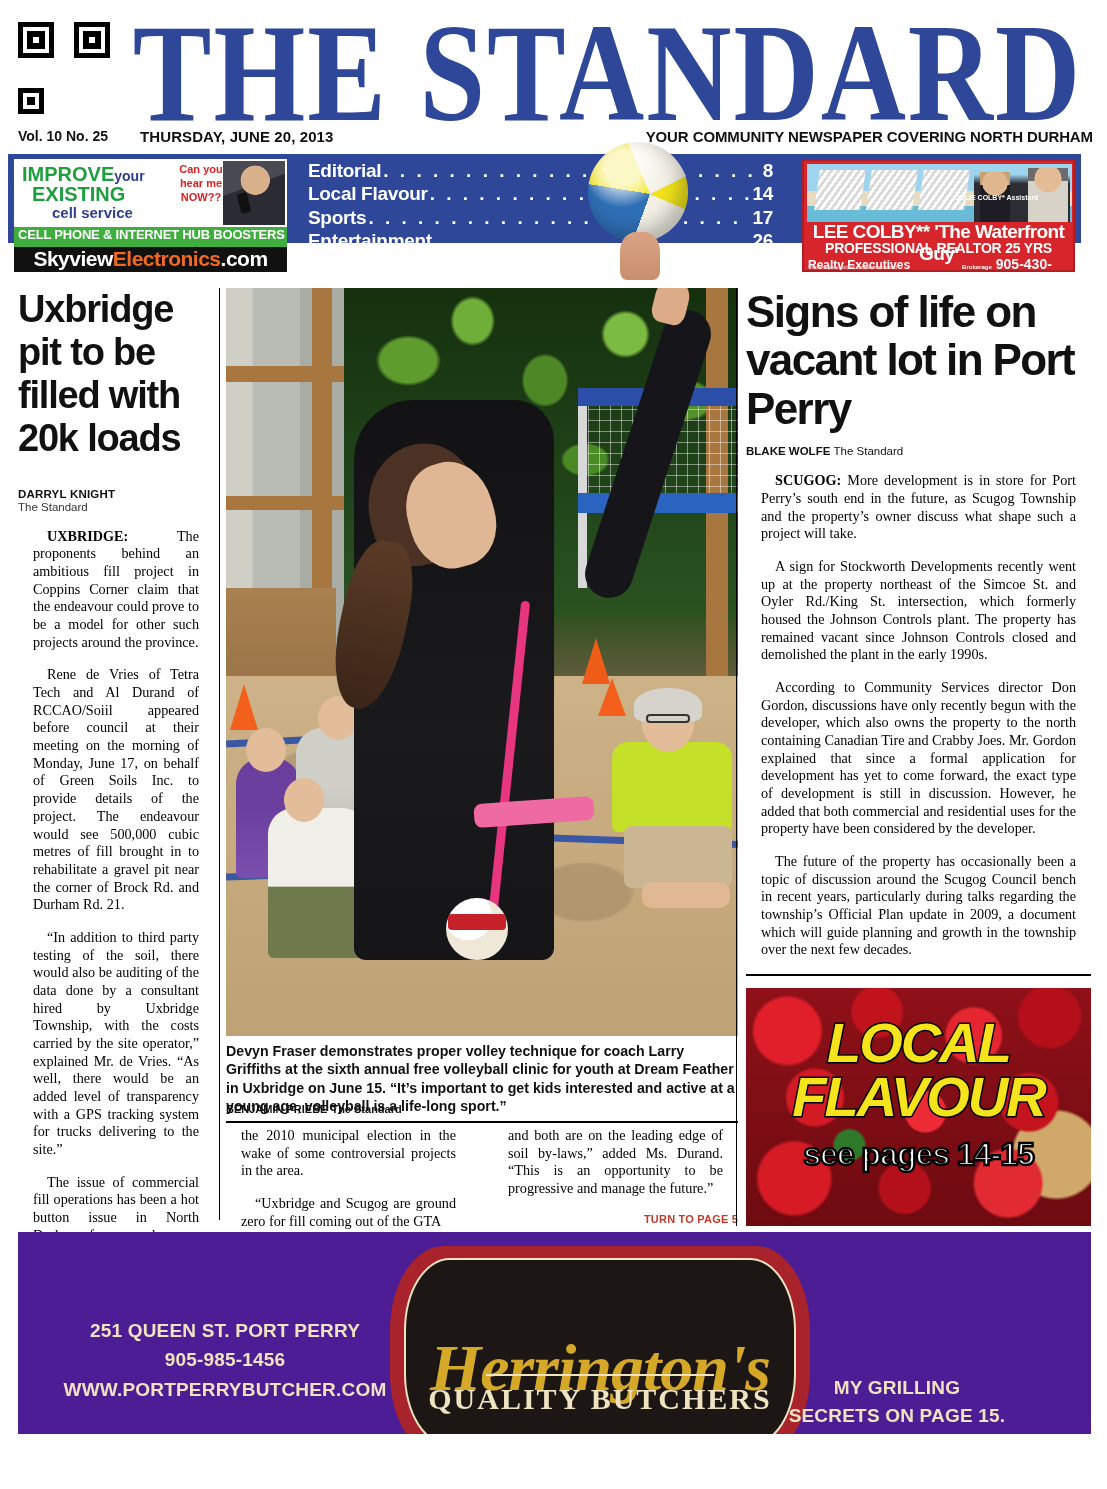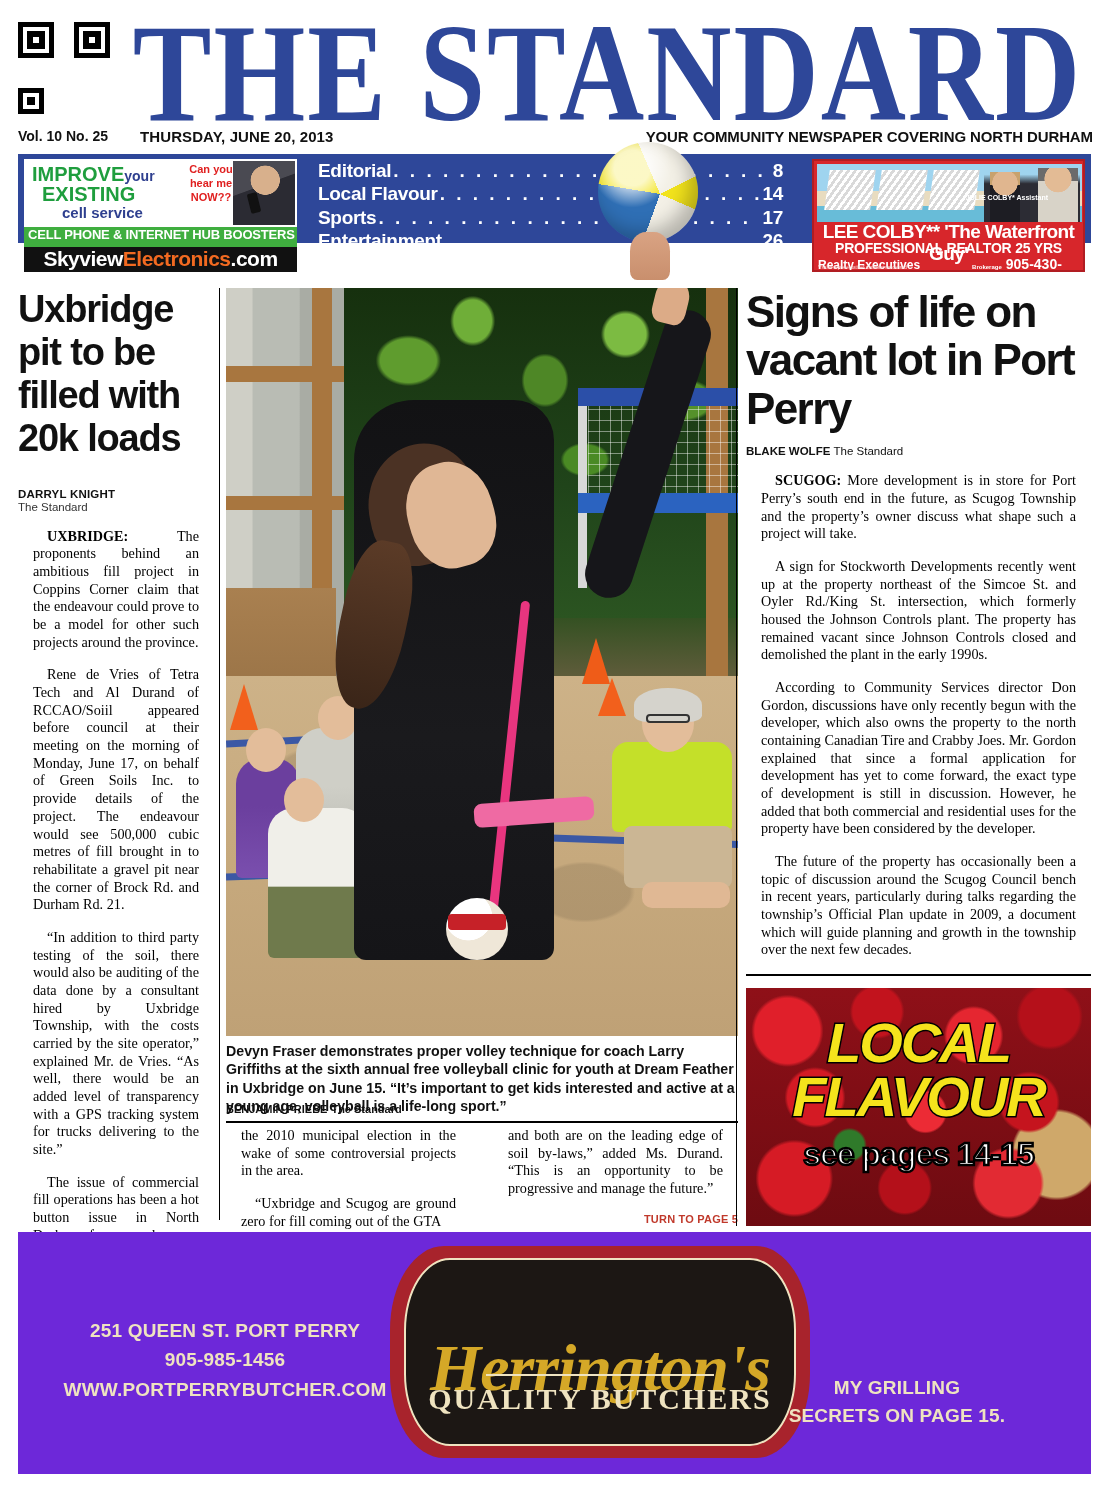"IMPROVEyour" .banner { left: 18px -> 8px }
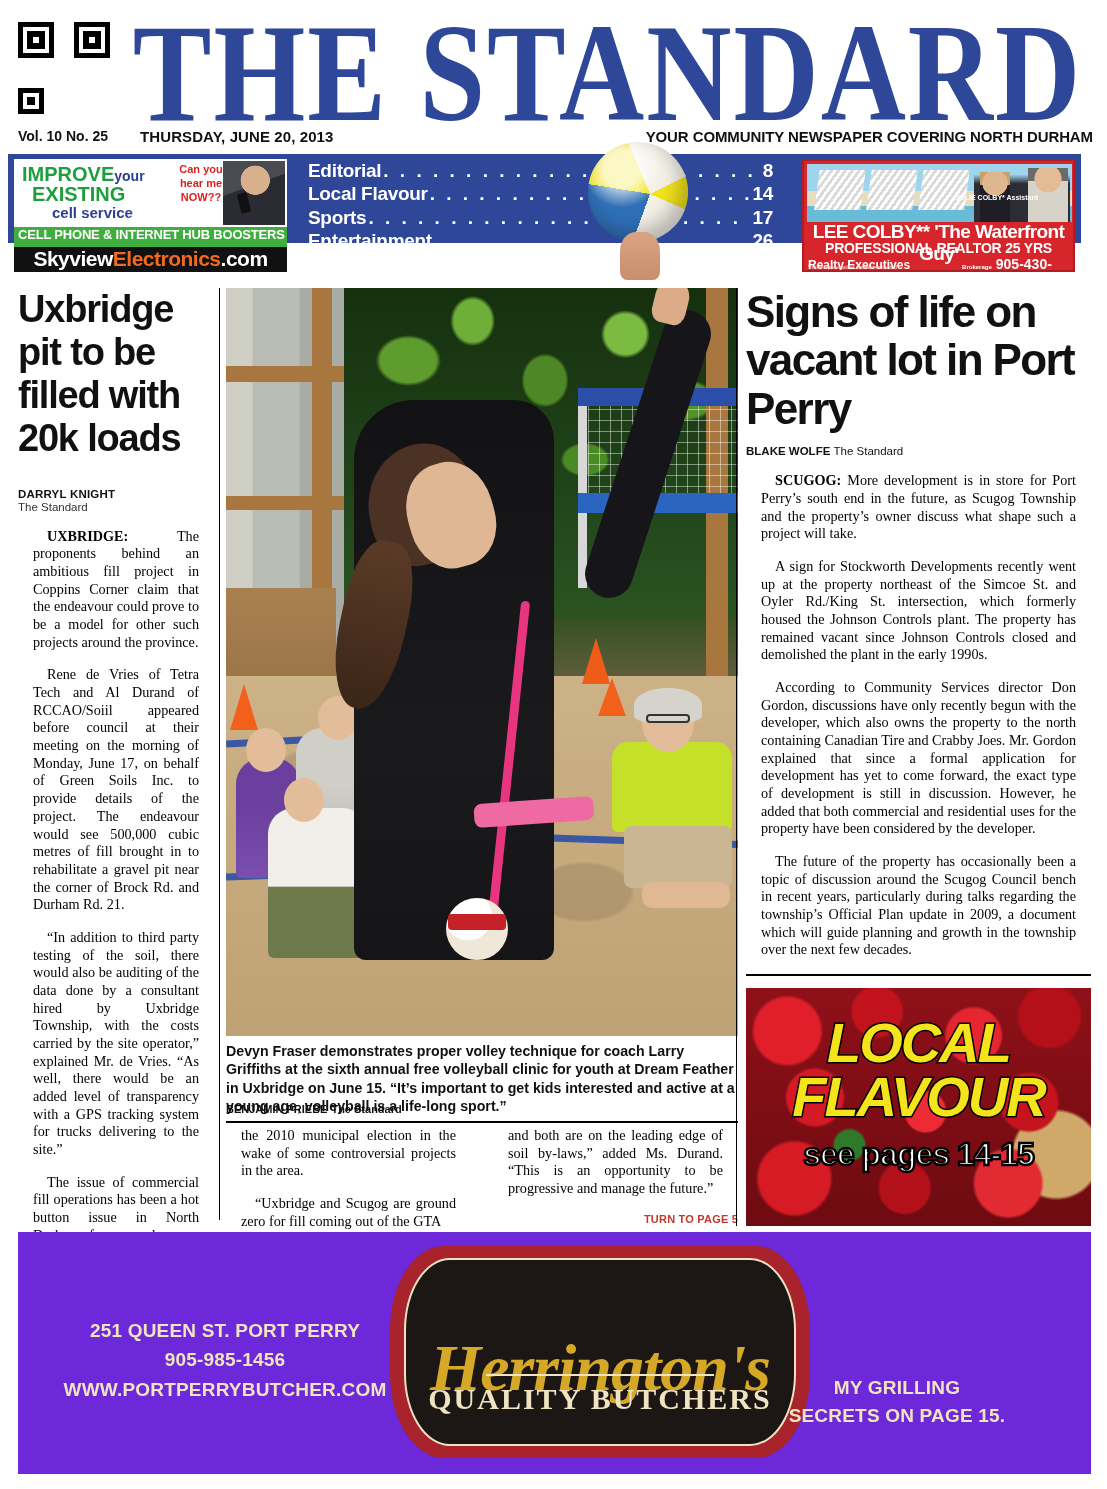"251 QUEEN ST. PORT PERRY" .bottom-ad { background: #6d28d9 -> #4c1d95; height: 242px -> 202px }
